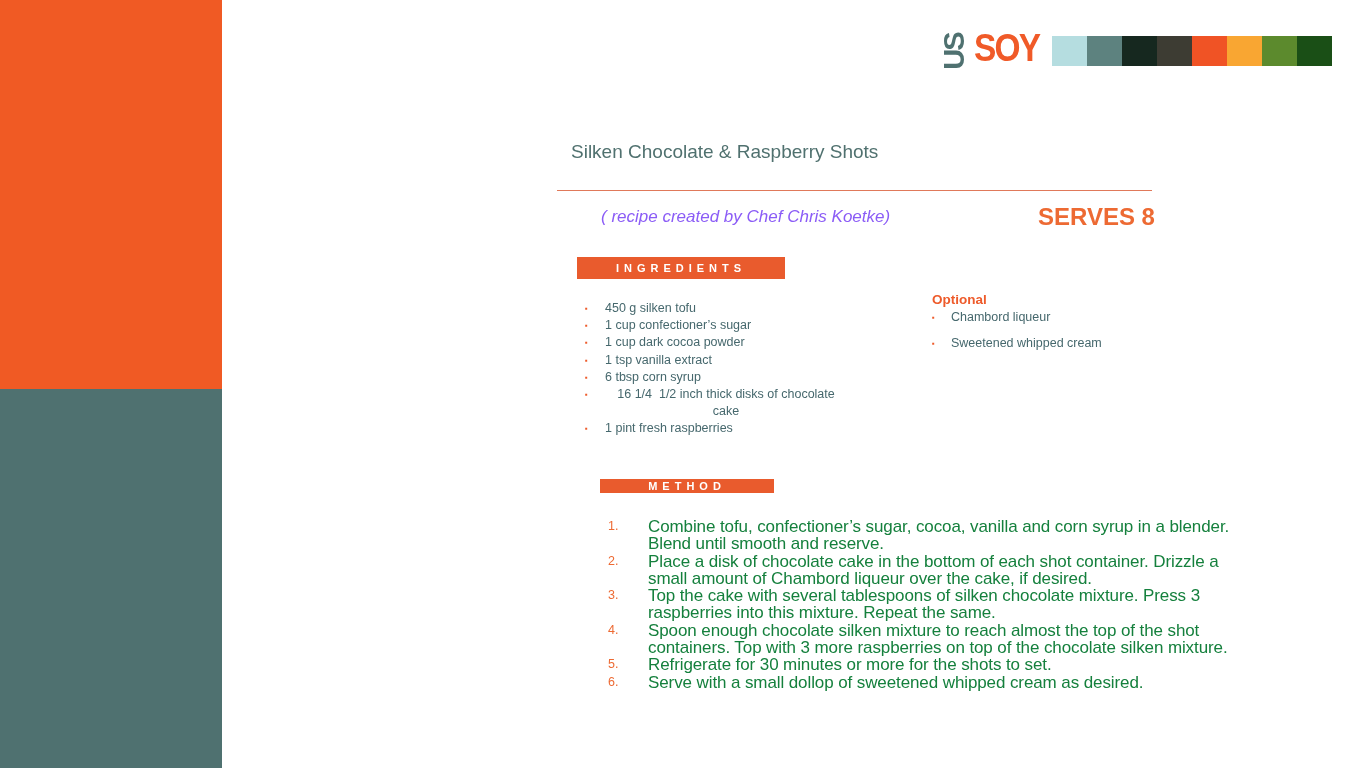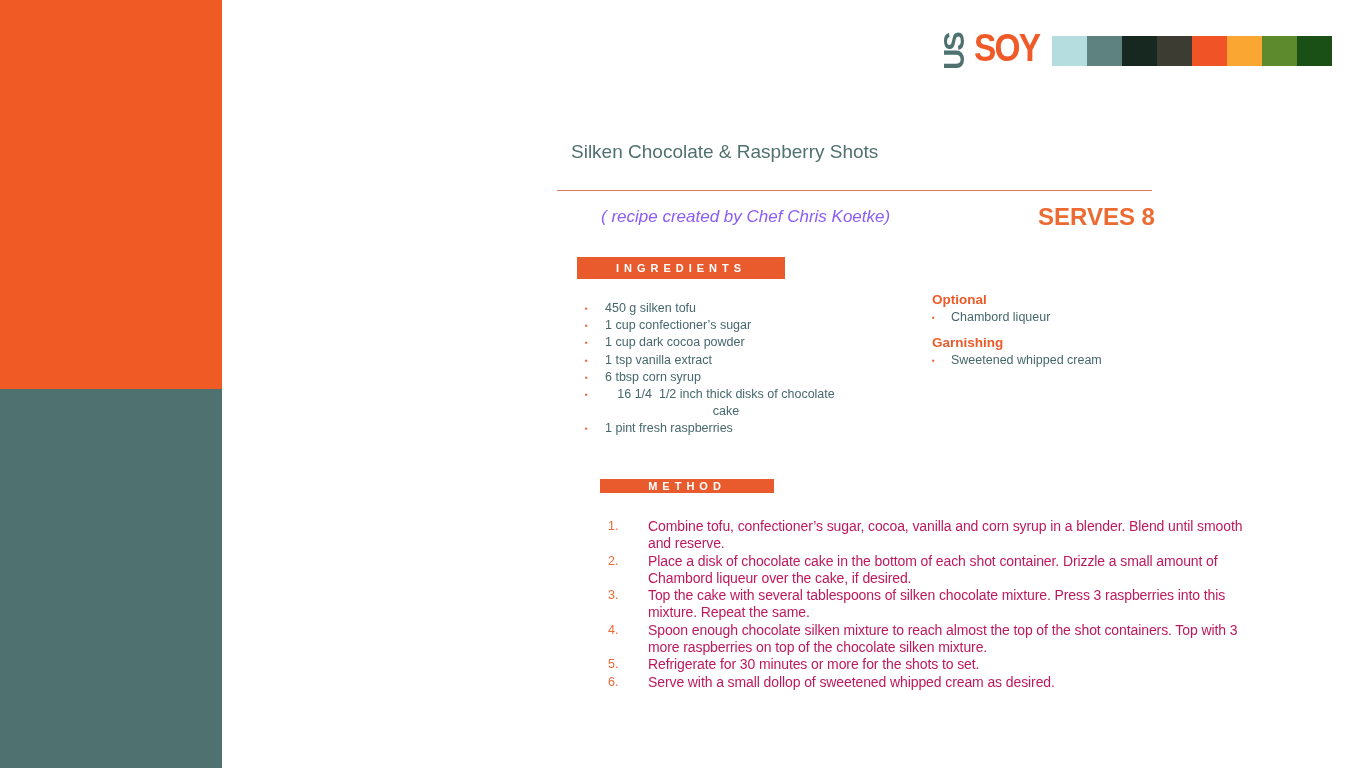"Garnishing" div.side-head { html: <div>Garnishing</div> -> none }
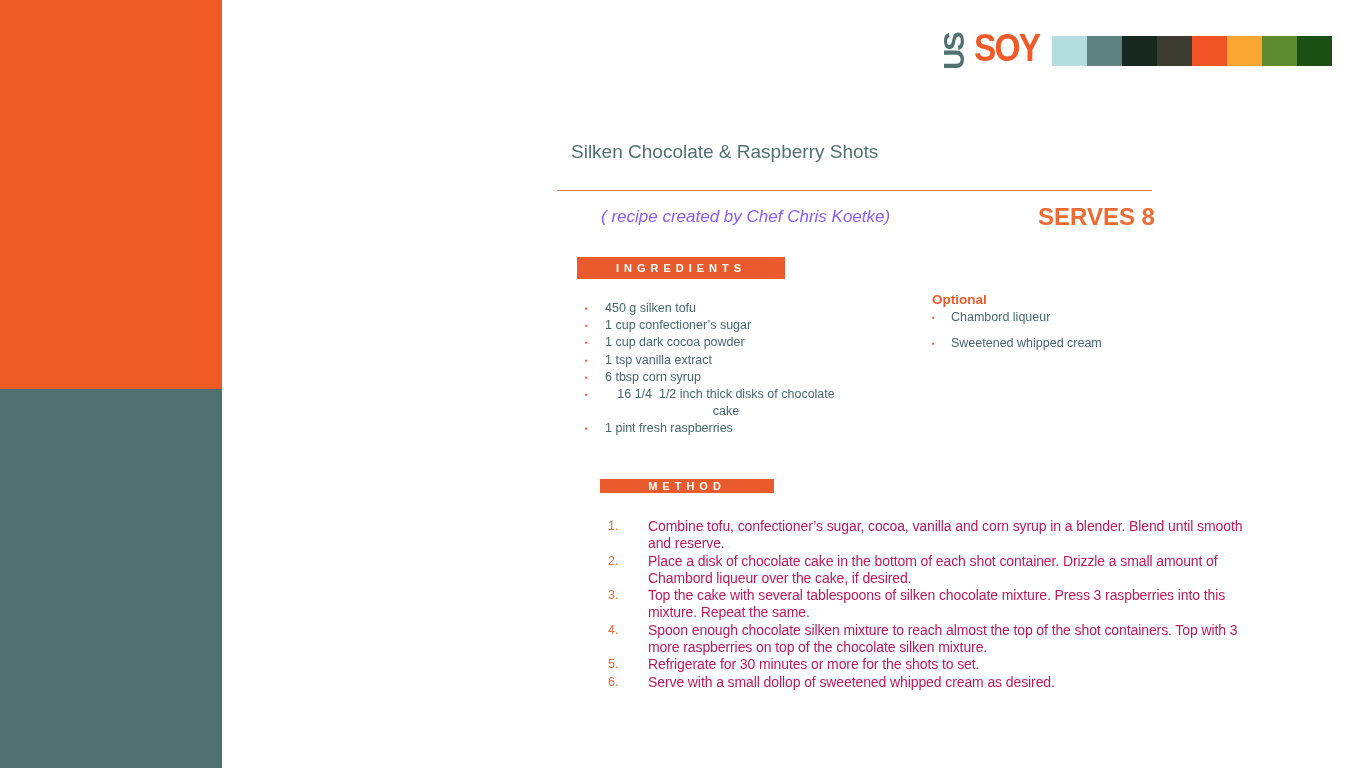"Combine tofu, confectioner’s sugar," .method-list .s { color: #be185d -> #15803d; font-size: 14px -> 17px }
